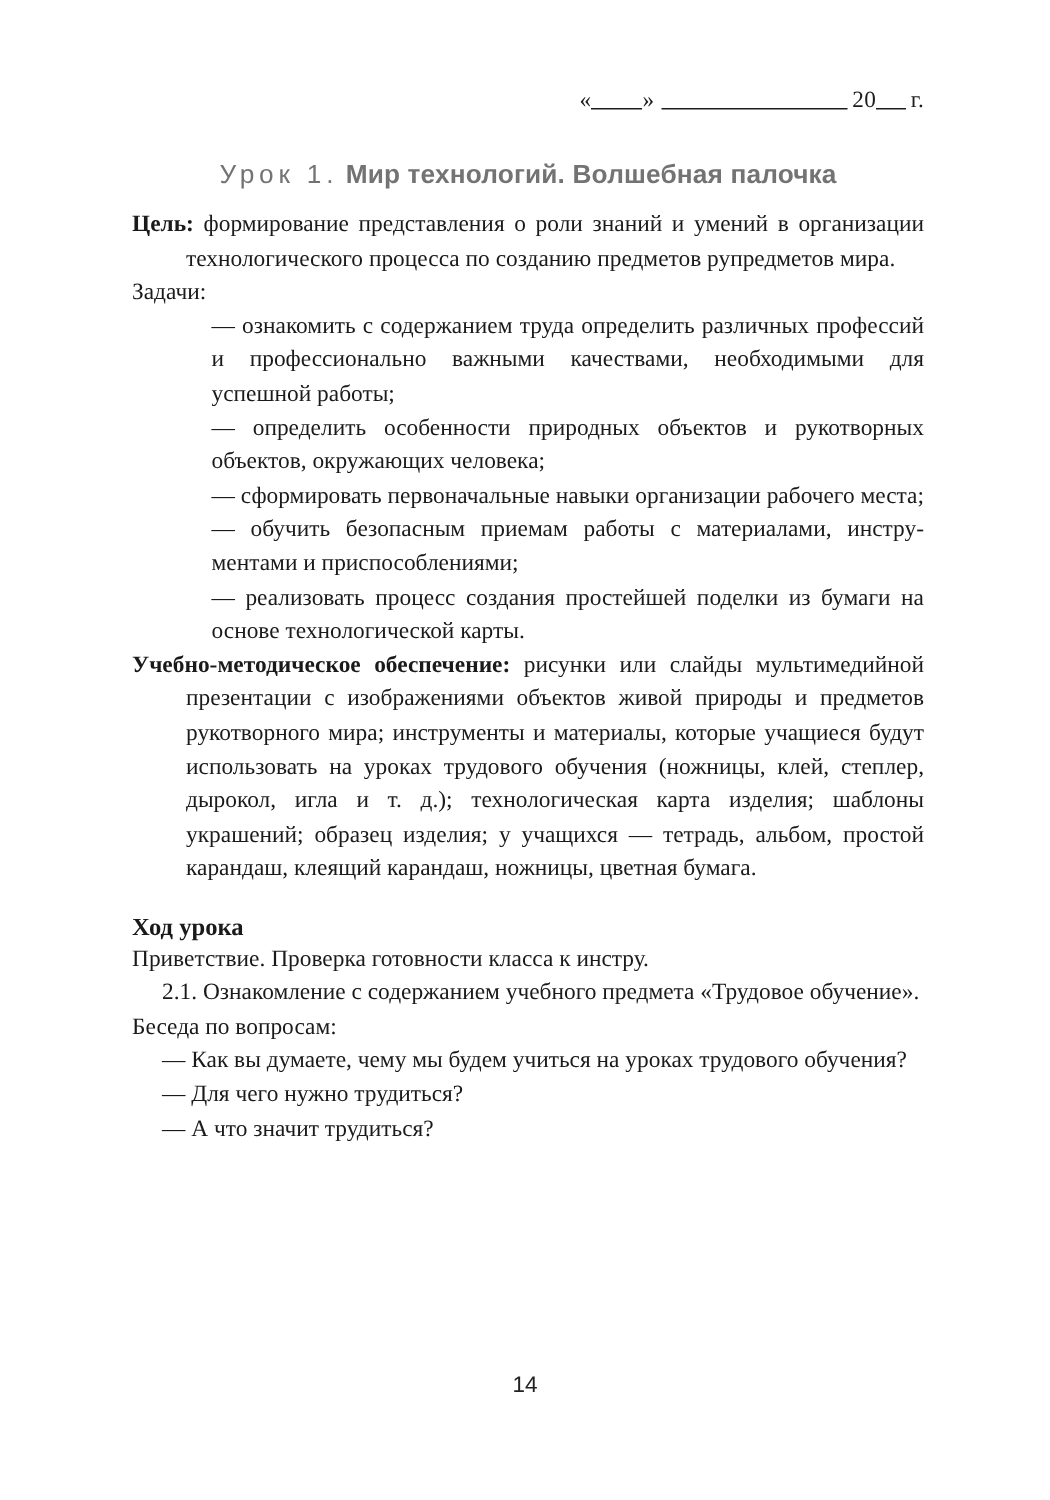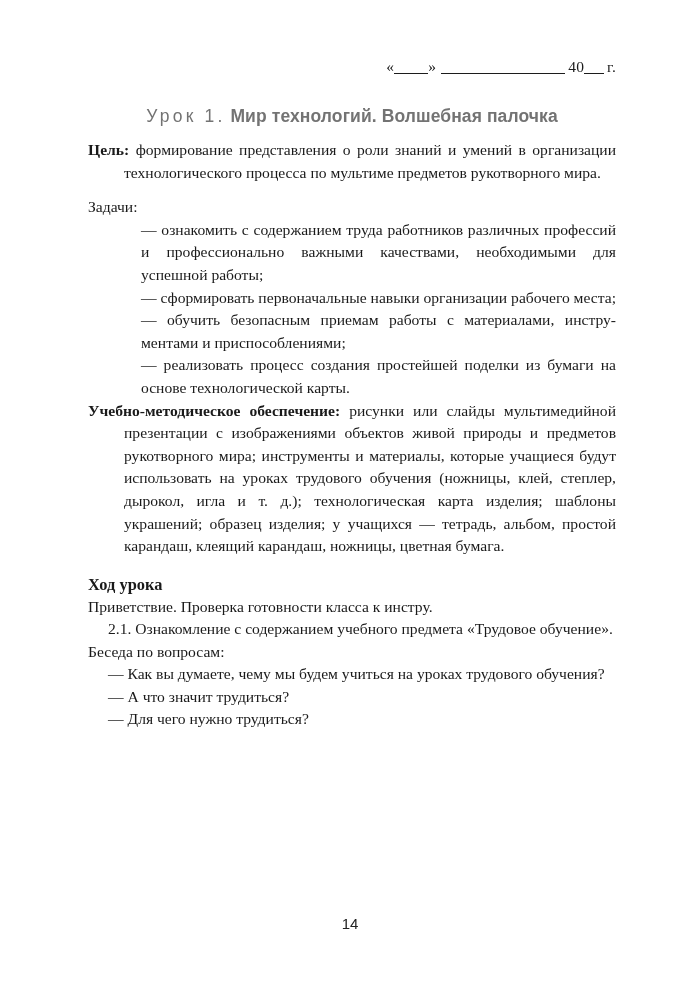"40" span { text: 40 -> 20 }
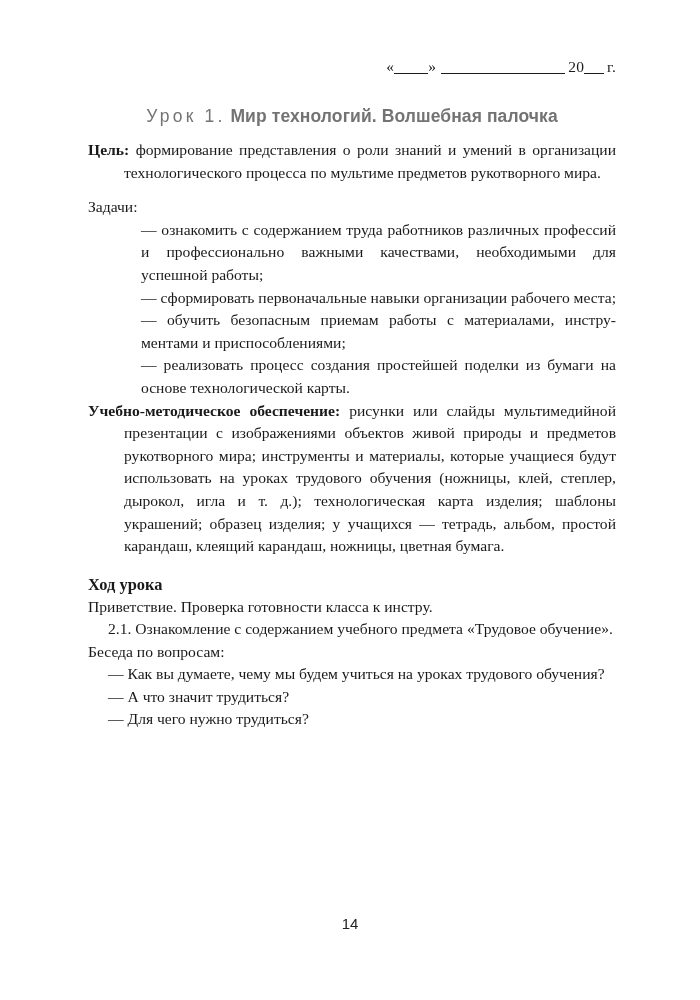"формирование представления о роли знаний" span { text: мультиме предметов ру­котворного -> созданию предметов ру­предметов }
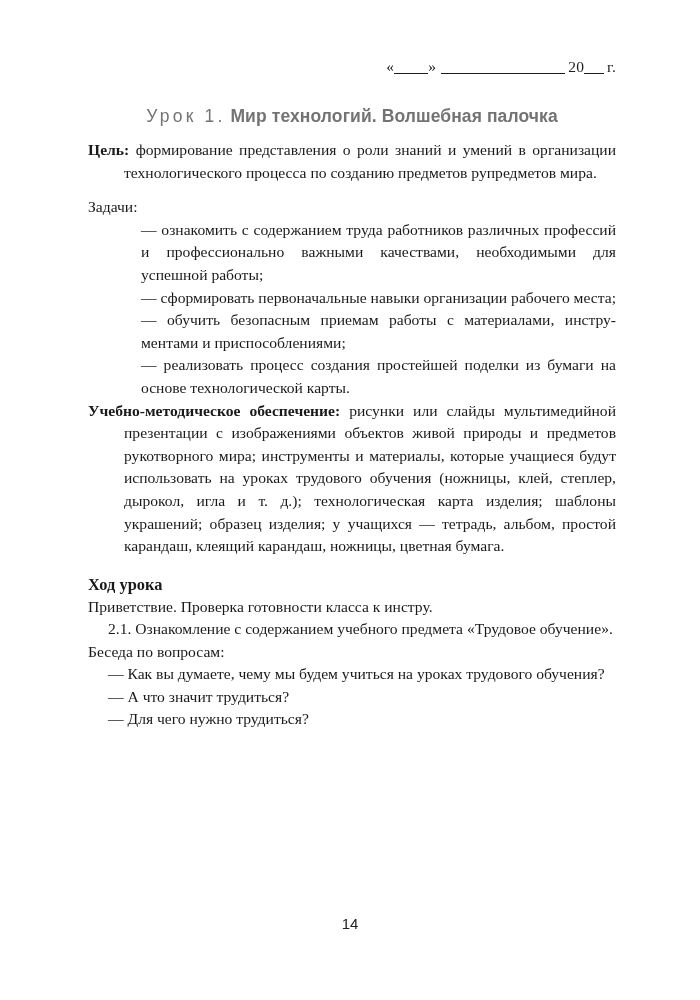"Задачи:" .gap-zadachi { margin-top: 12px -> 0px }
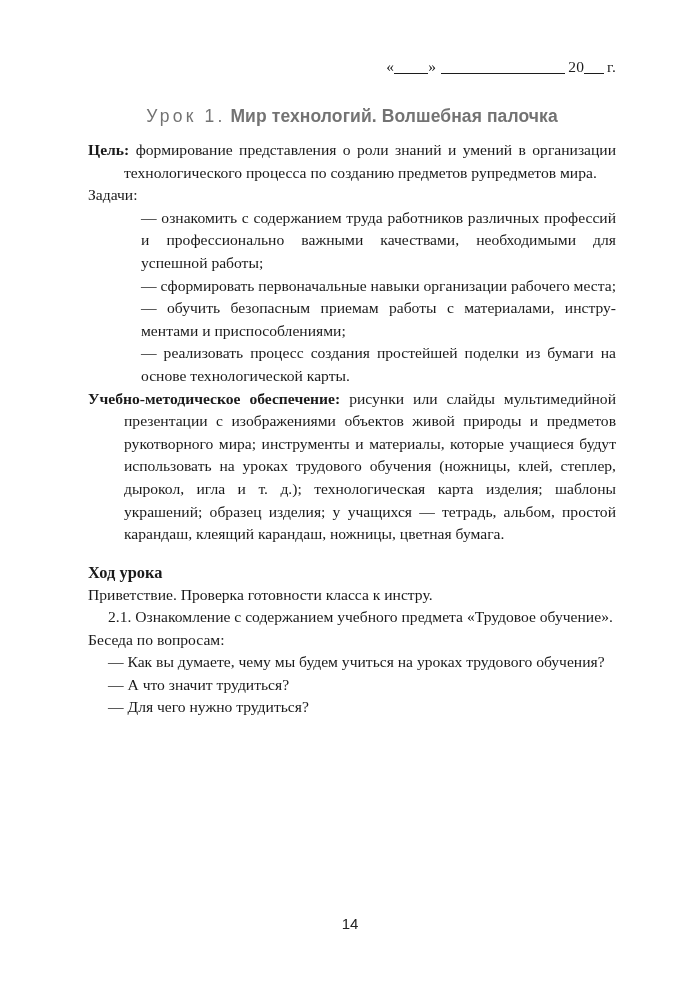"— ознакомить с содержанием труда" p.para { text: работников -> определить }
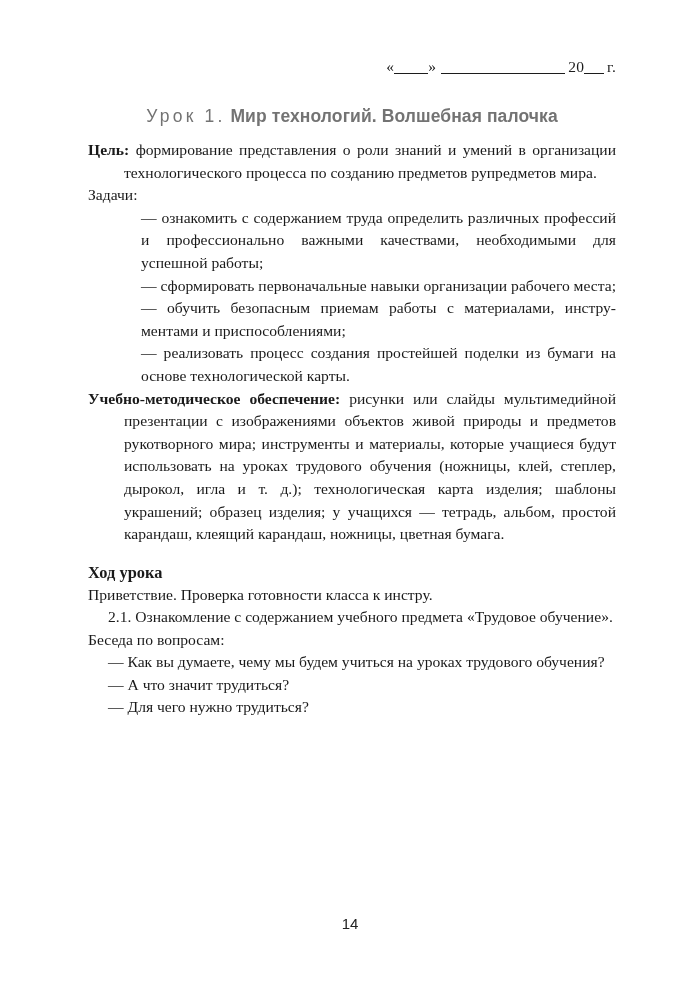"— определить особенности природных" p.para { html: none -> <p>— определить особенности природных объектов и рукотворных объектов, окружающих человека;</p> }
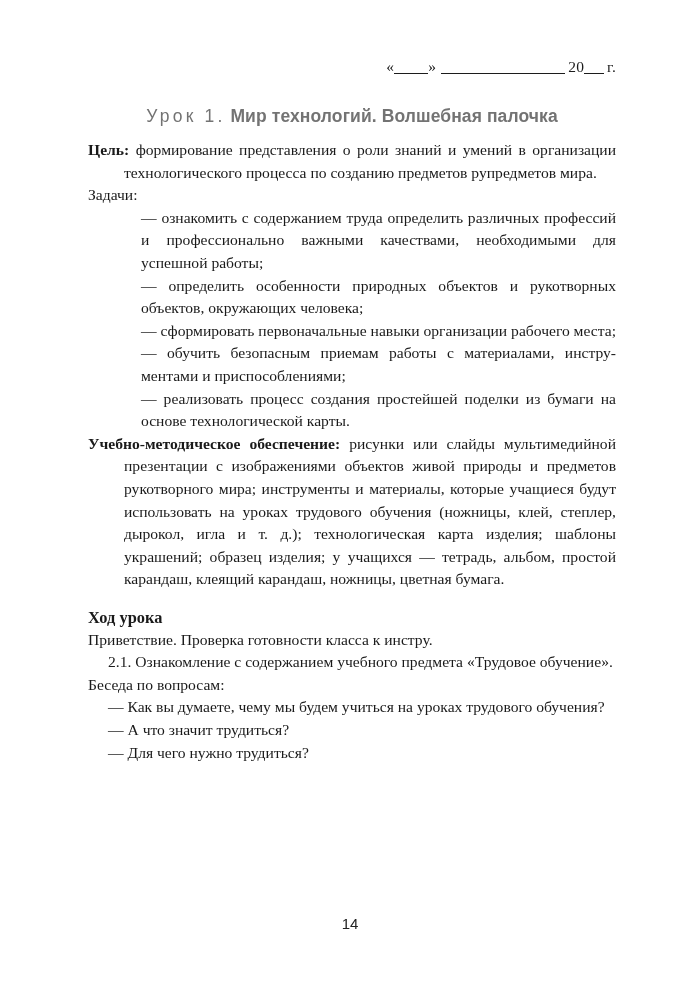"— А что значит трудиться?" div.q-line { order: before "— Для чего нужно трудиться?" -> after "— Для чего нужно трудиться?" }
